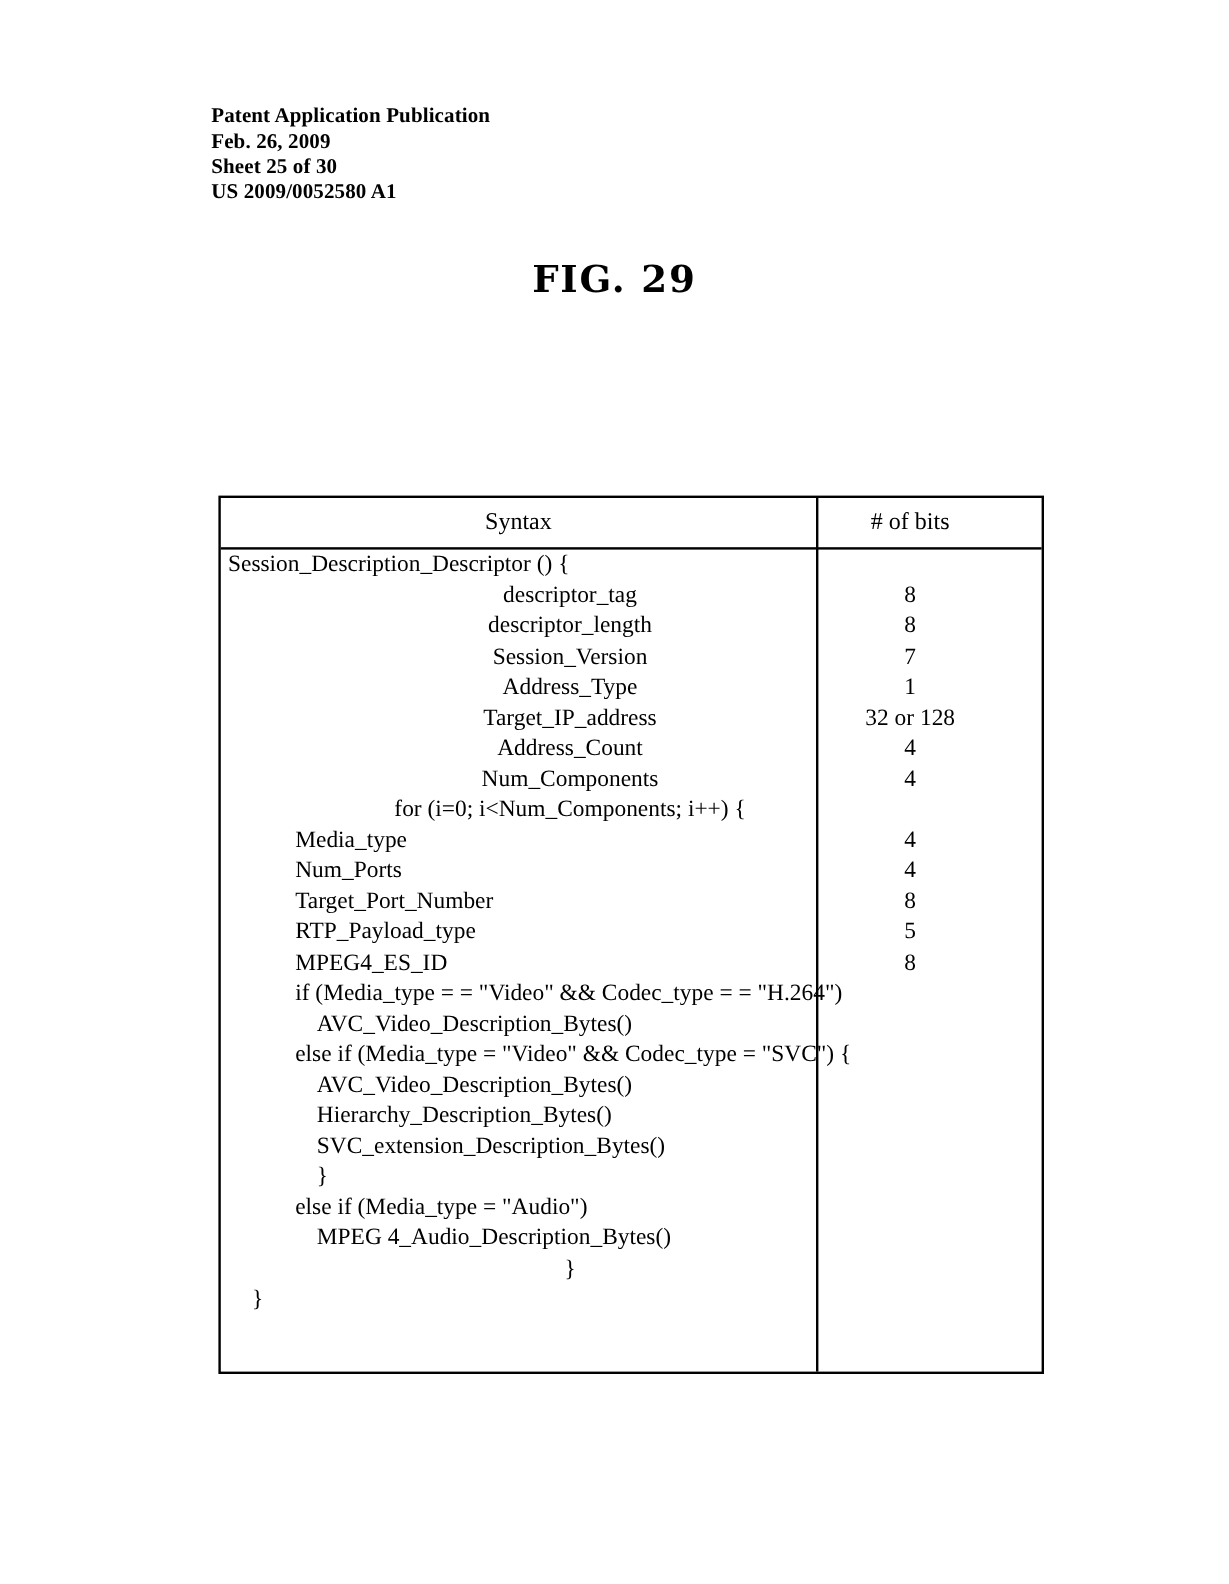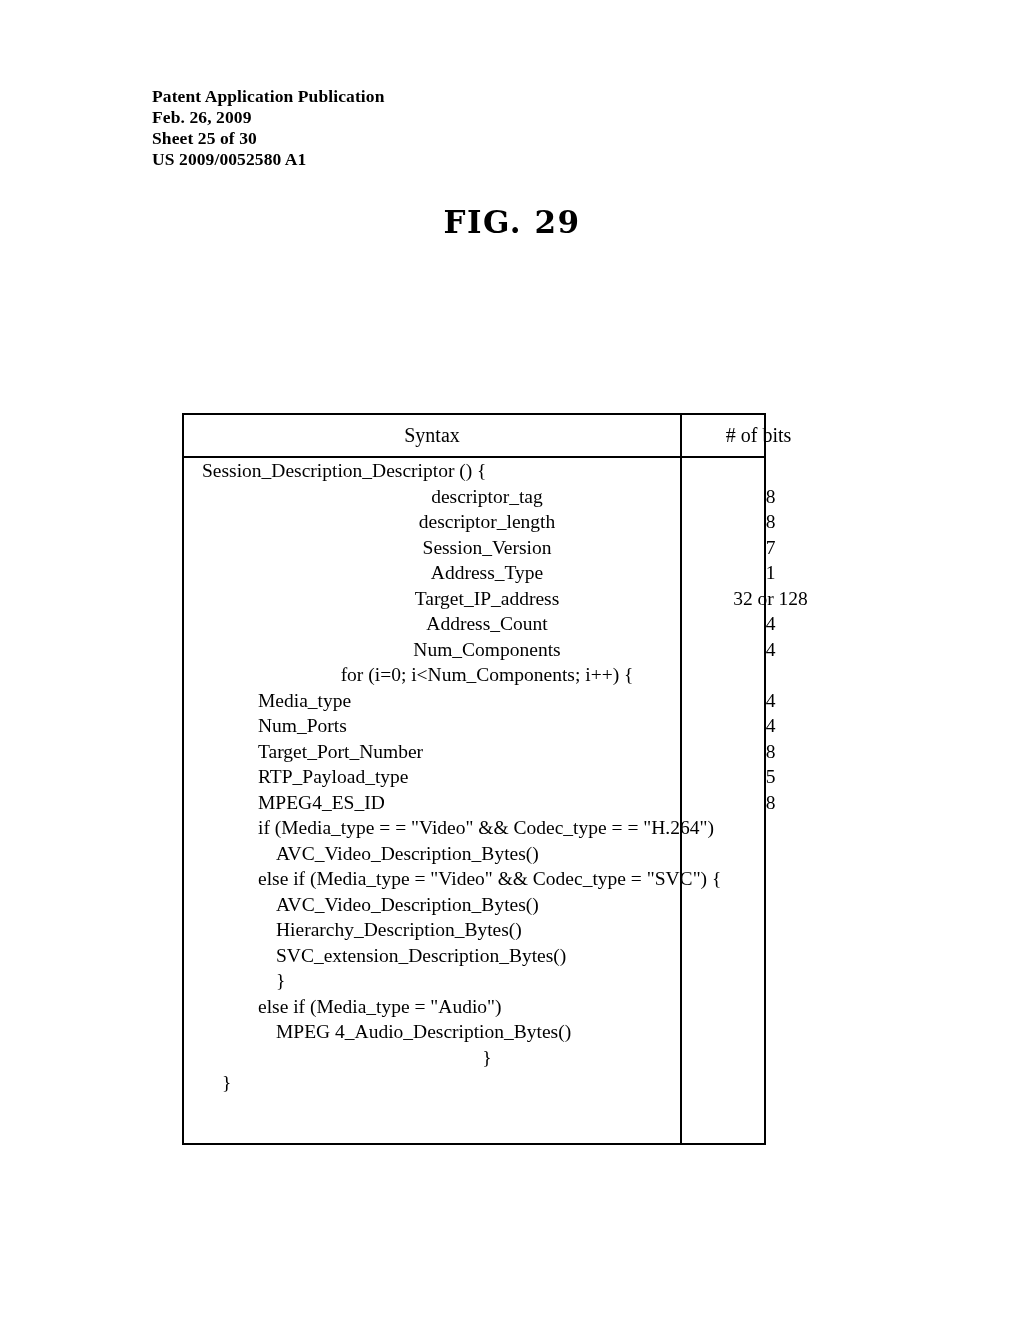"Feb. 26, 2009" #page-header .hdr-date { margin-left: 20px -> 44px }
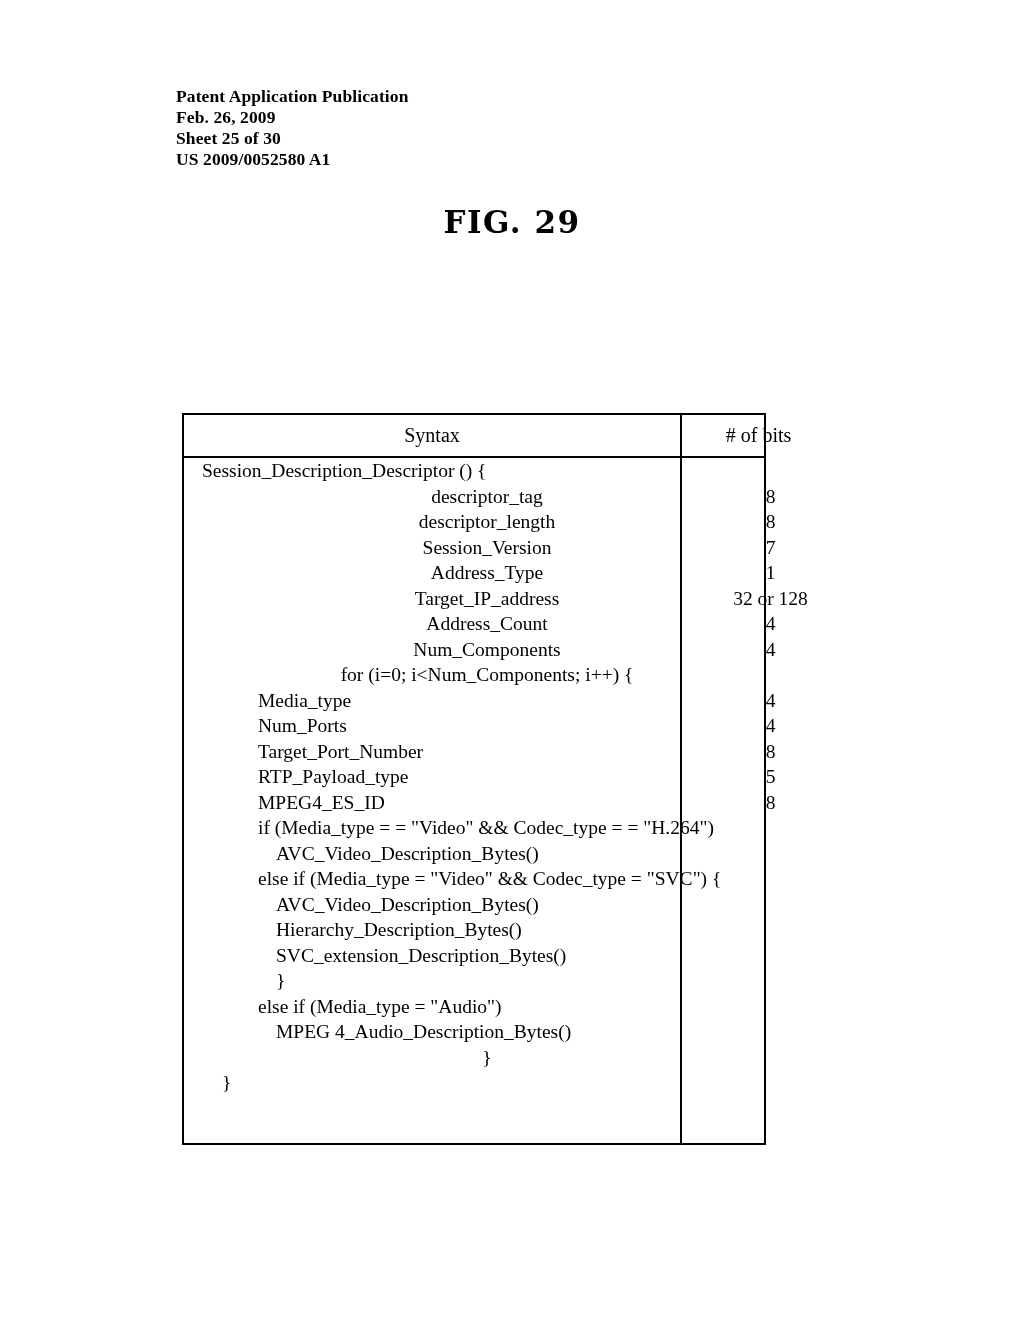"FIG. 29" #fig-caption { top: 204px -> 215px }
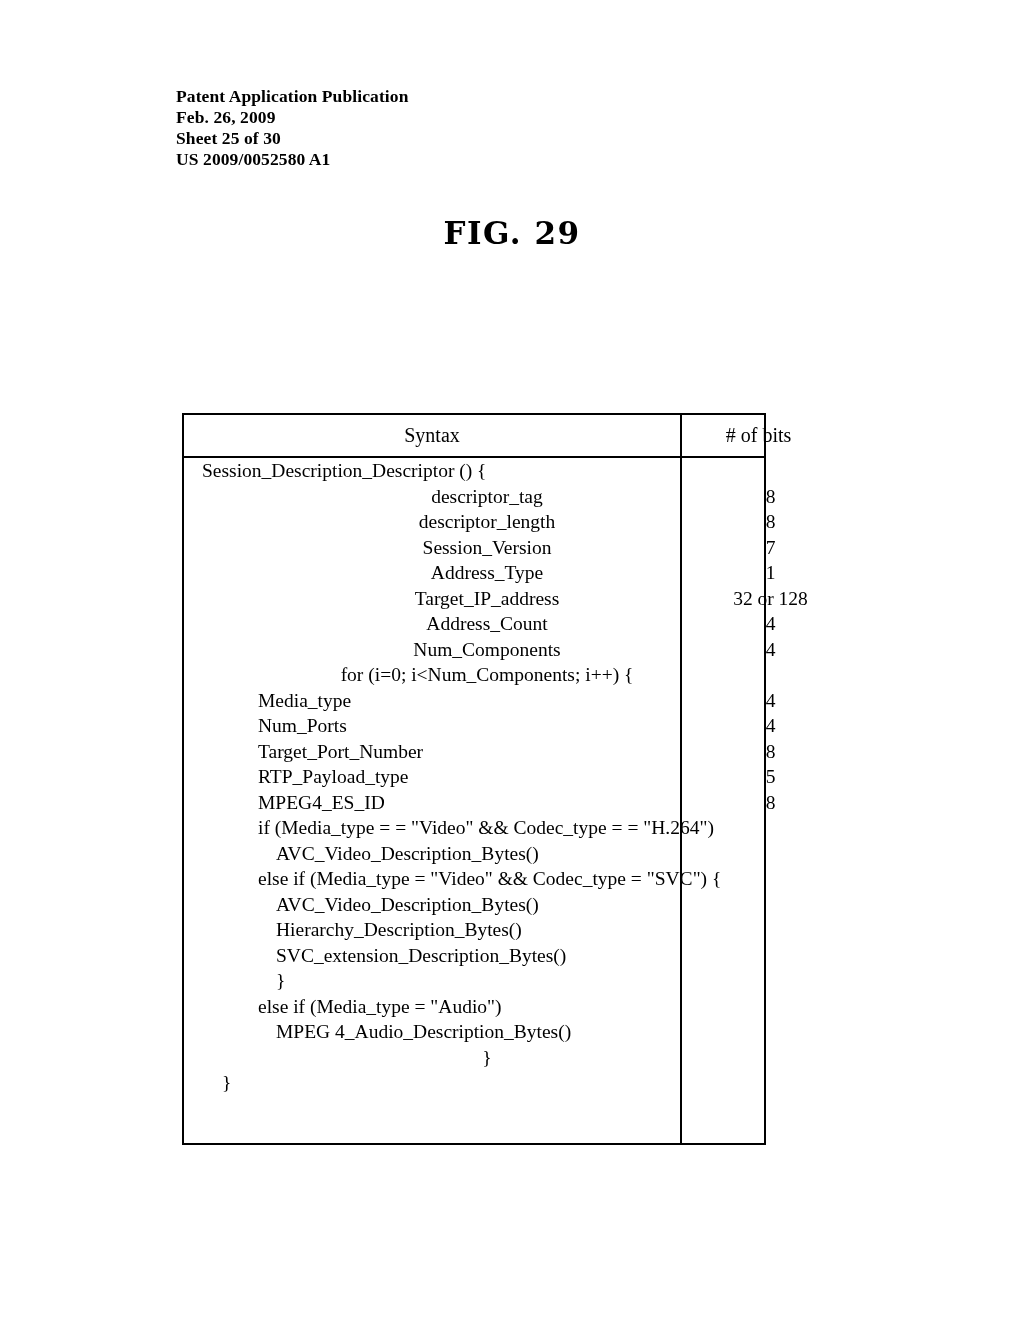"Syntax" #syntax-table { width: 584px -> 688px }
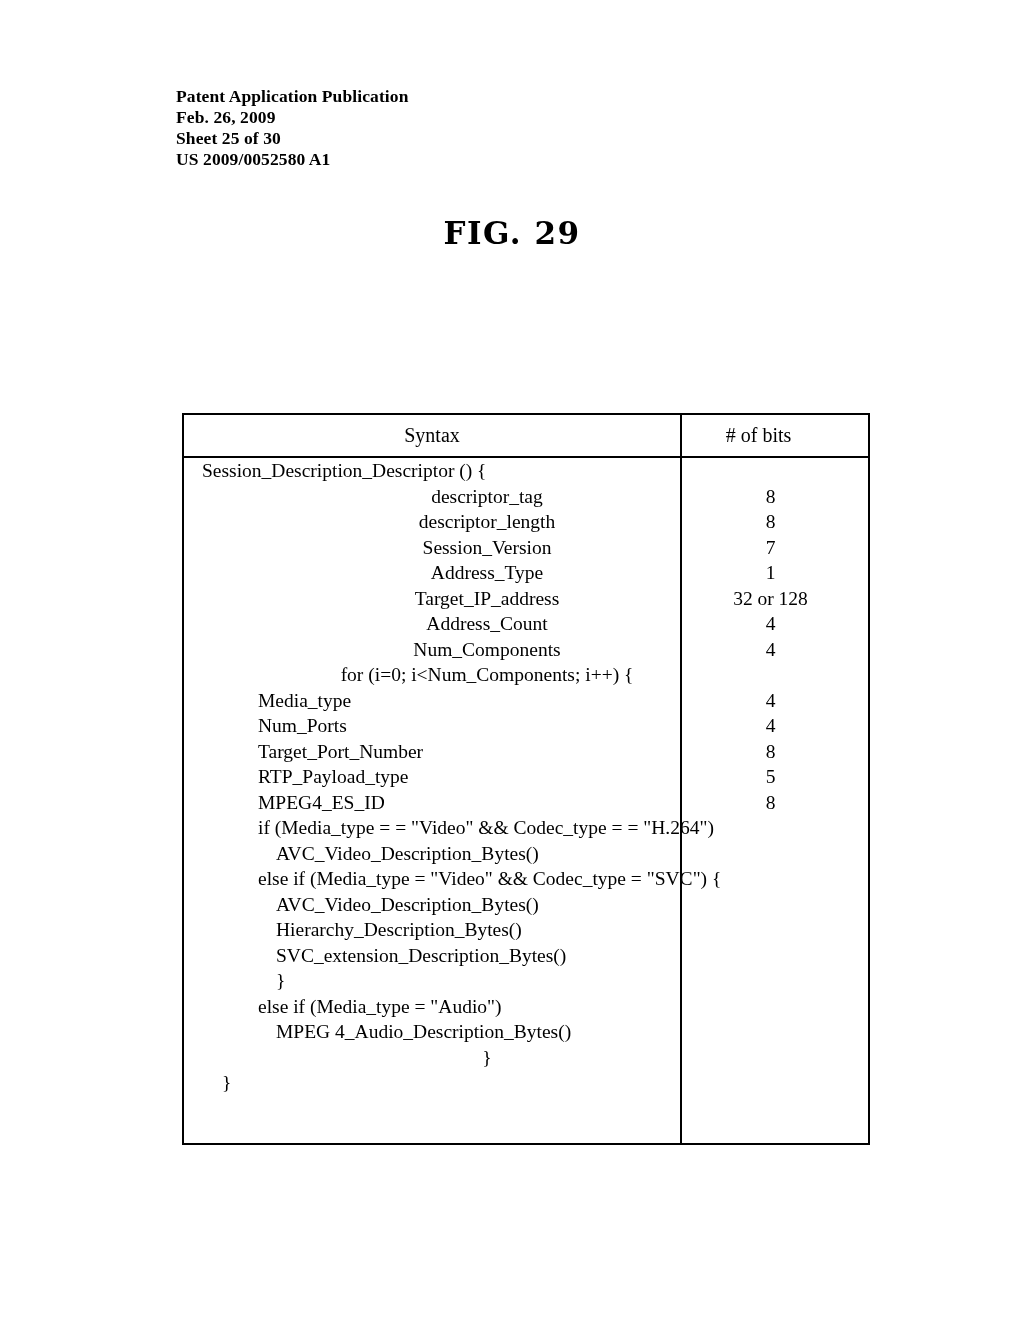"Session_Description_Descriptor () {" #table-body { padding-left: 12px -> none }
